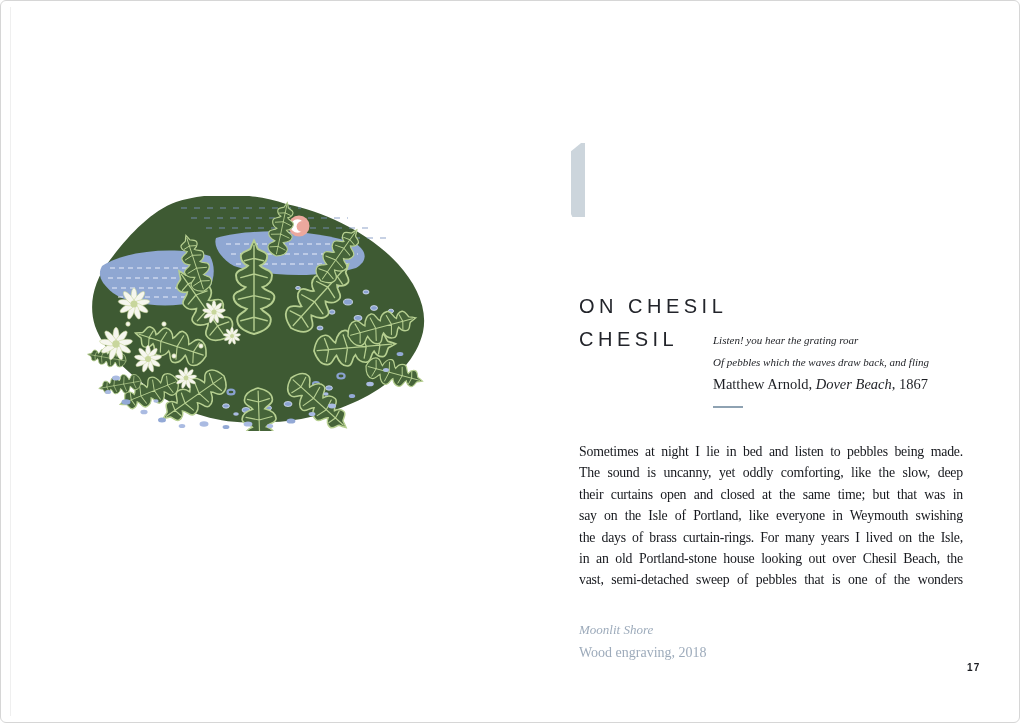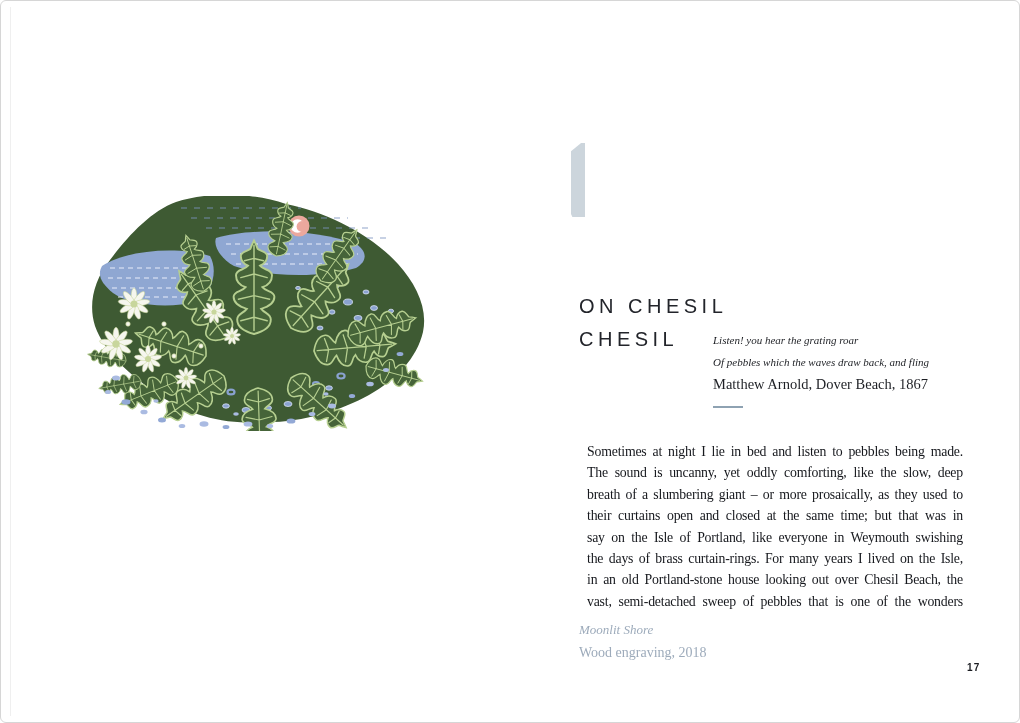"Dover Beach" .attribution .book { font-style: none -> italic }
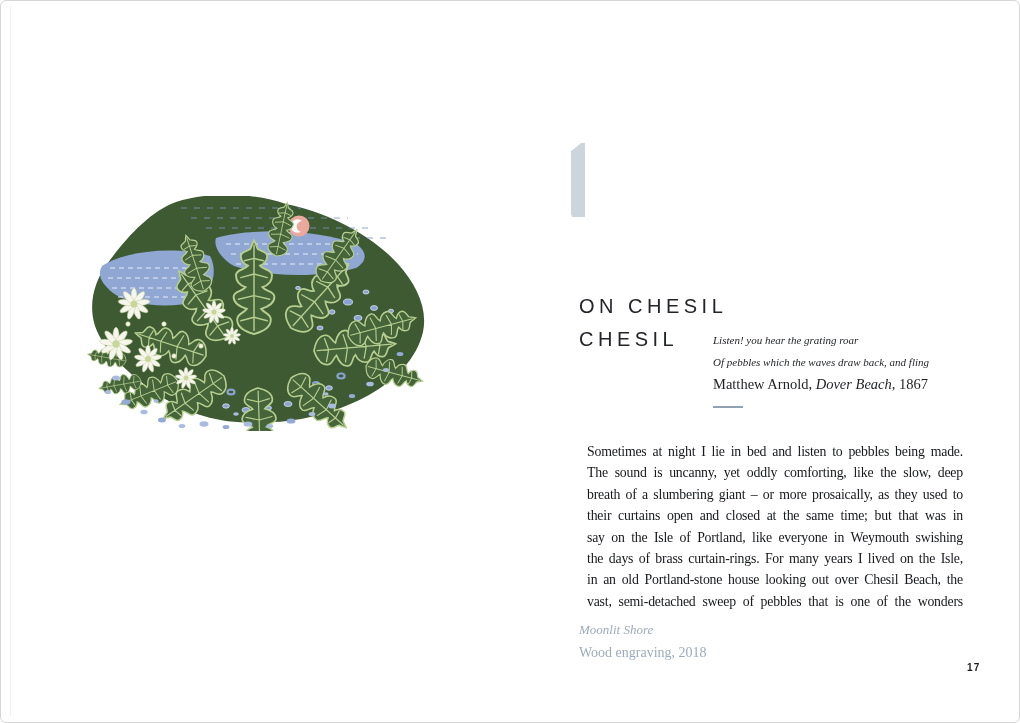"Sometimes at night I lie" .body-line { margin-left: 8px -> none }
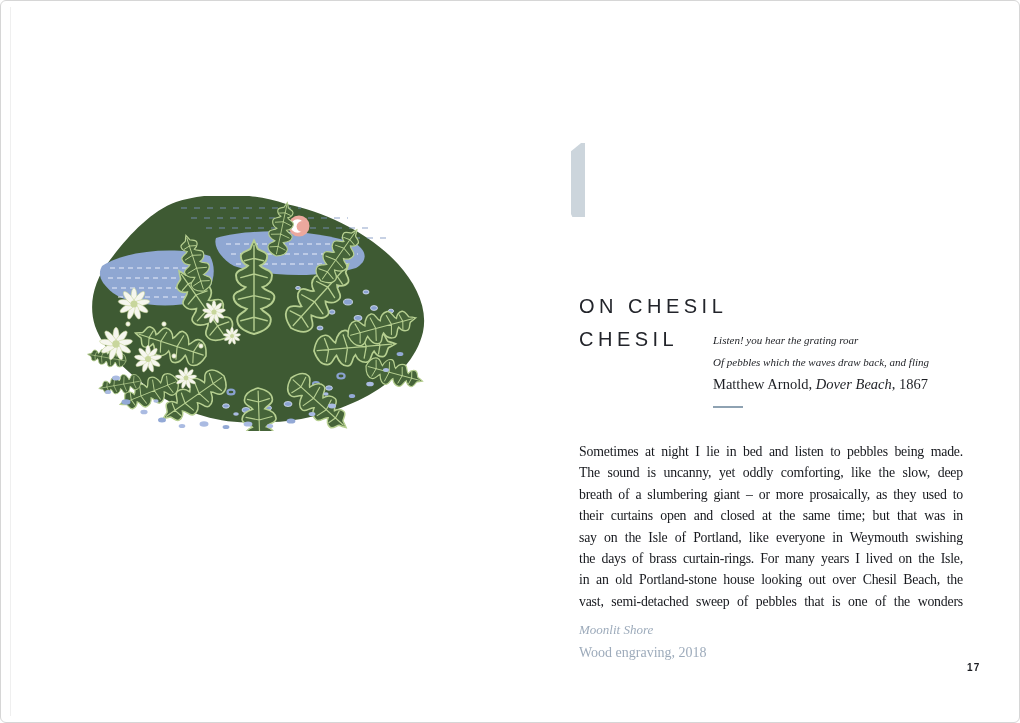"breath of a slumbering giant" div.body-line { html: <div>breath of a slumbering giant – or more prosaically, as they used to</div> -> none }
